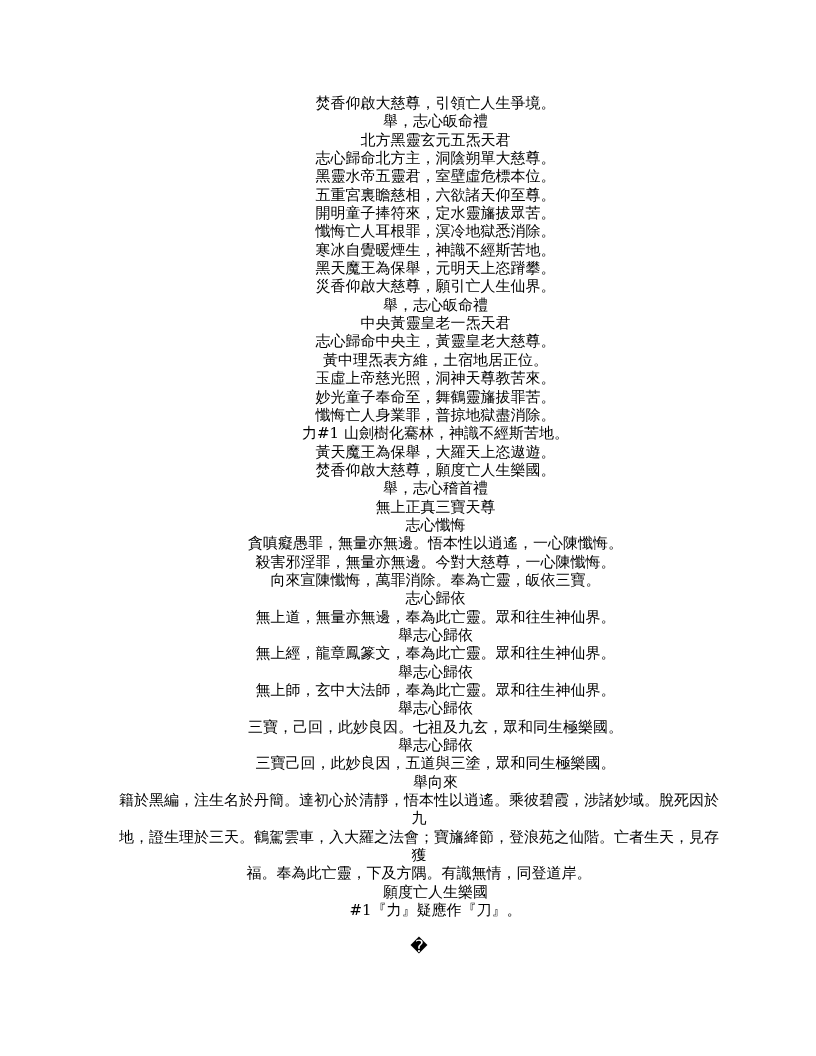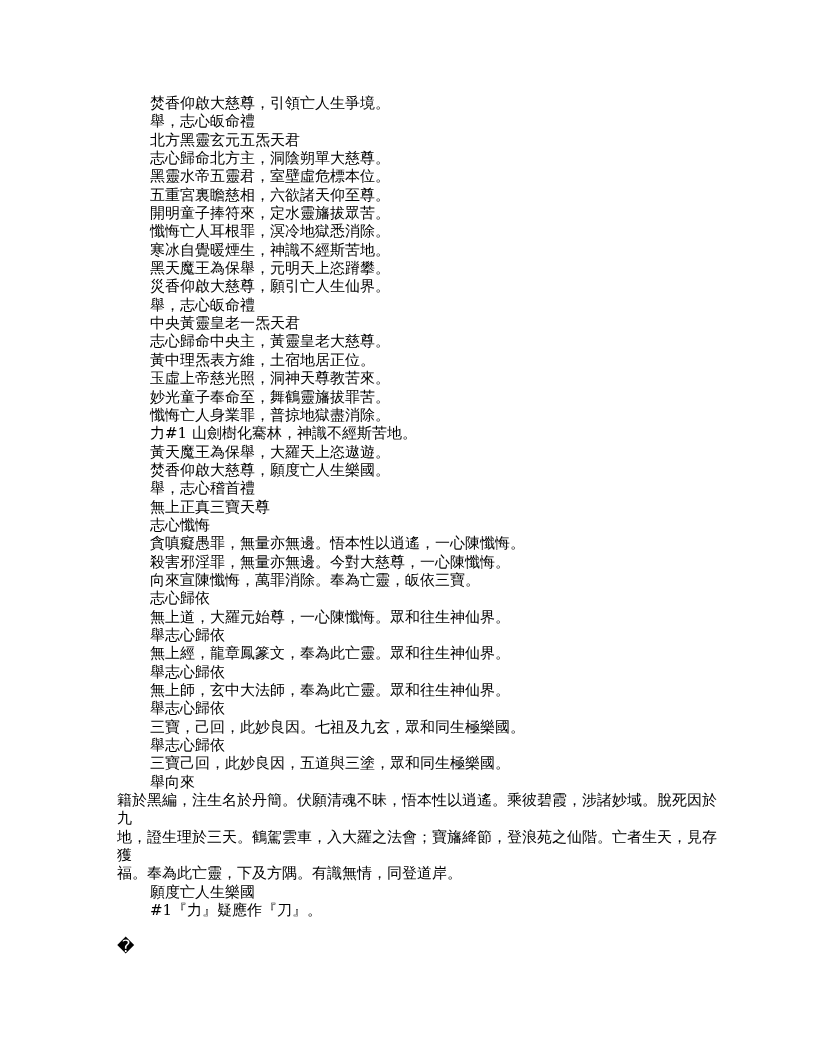"焚香仰啟大慈尊，引領亡人生爭境。" .page { text-align: none -> center }
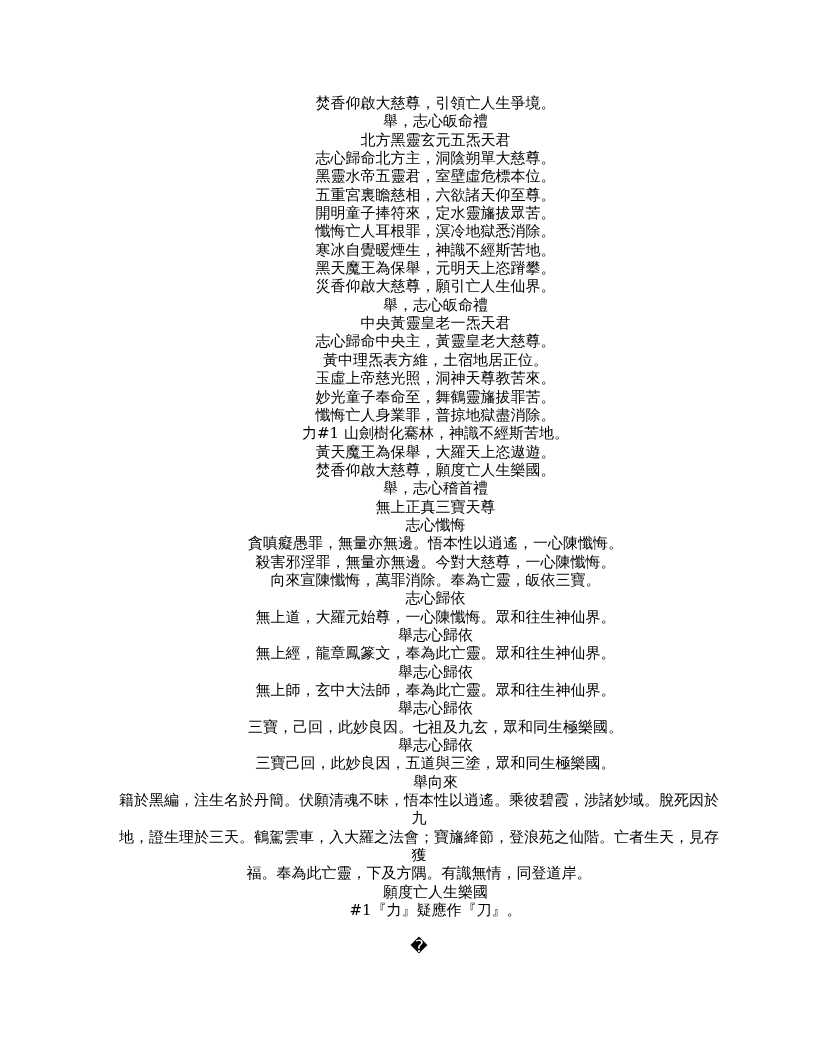"無上道，大羅元始尊，一心陳懺悔。眾和往生神仙界。" div.line { text: 大羅元始尊，一心陳懺悔 -> 無量亦無邊，奉為此亡靈 }
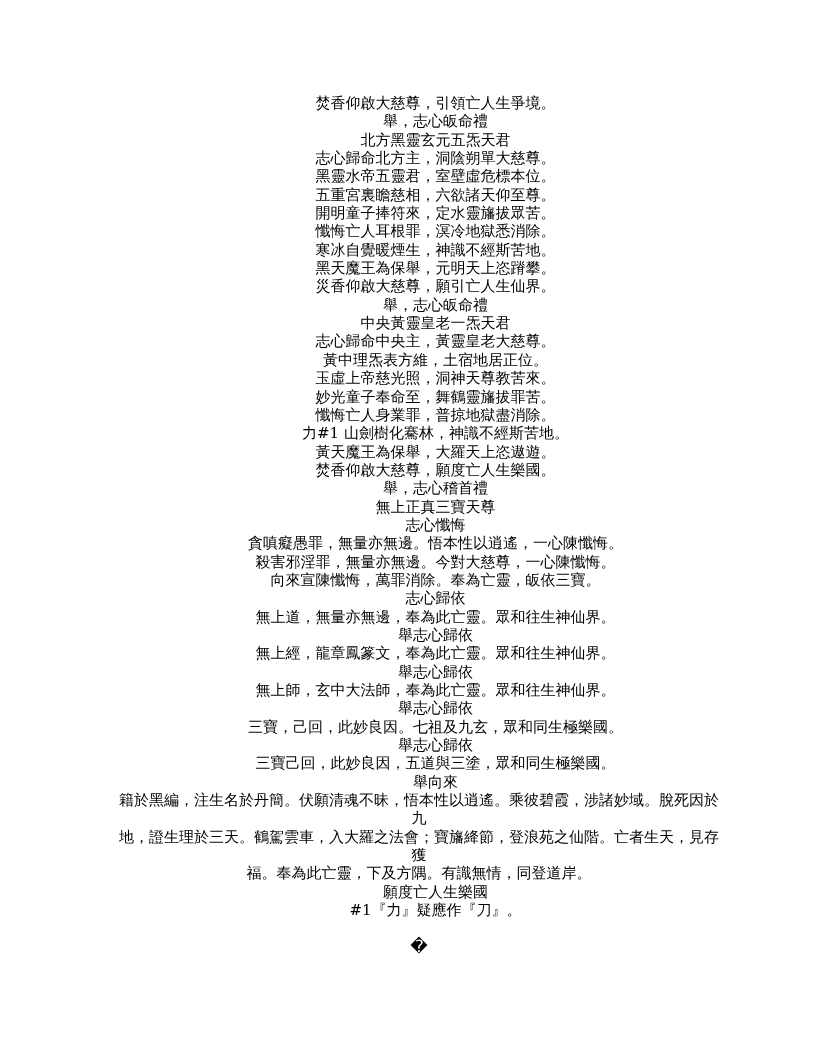"籍於黑編，注生名於丹簡。伏願清魂不昧，悟本性以逍遙。乘彼碧霞，涉諸妙域。脫死因於" div.line { text: 伏願清魂不昧 -> 達初心於清靜 }
